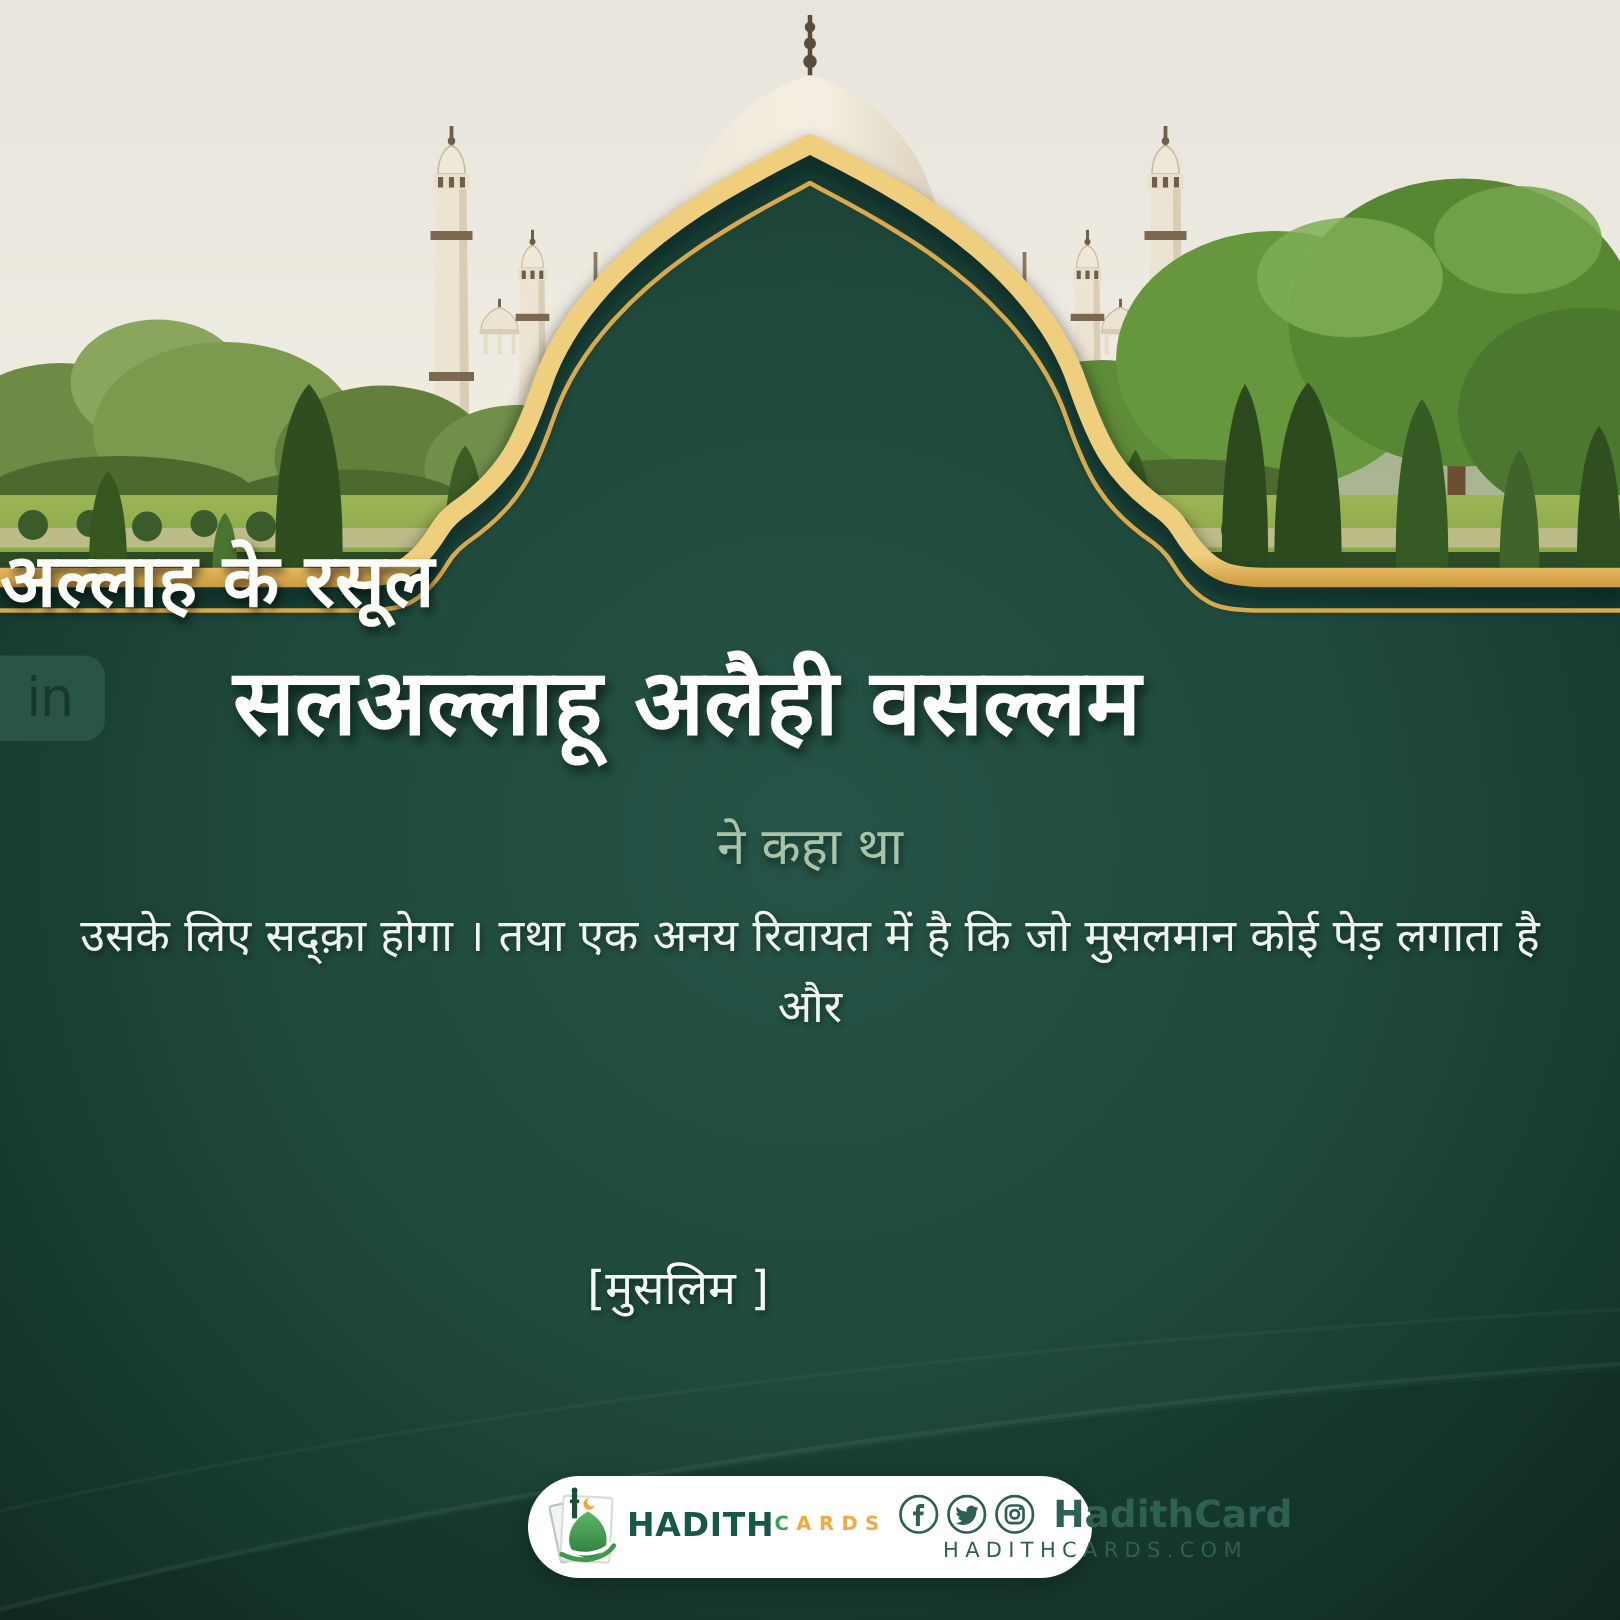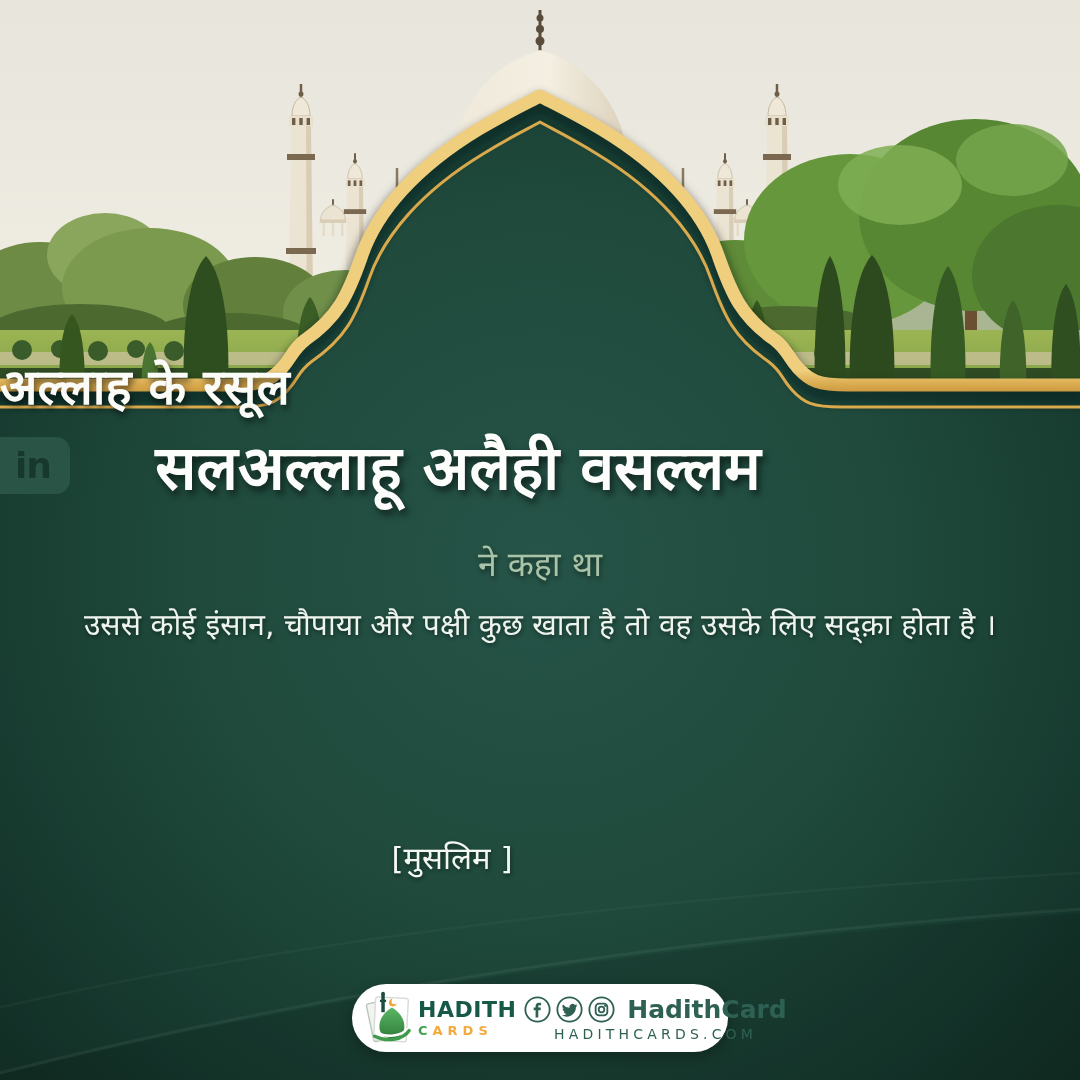"in" .li-badge span { font-weight: bold -> normal }
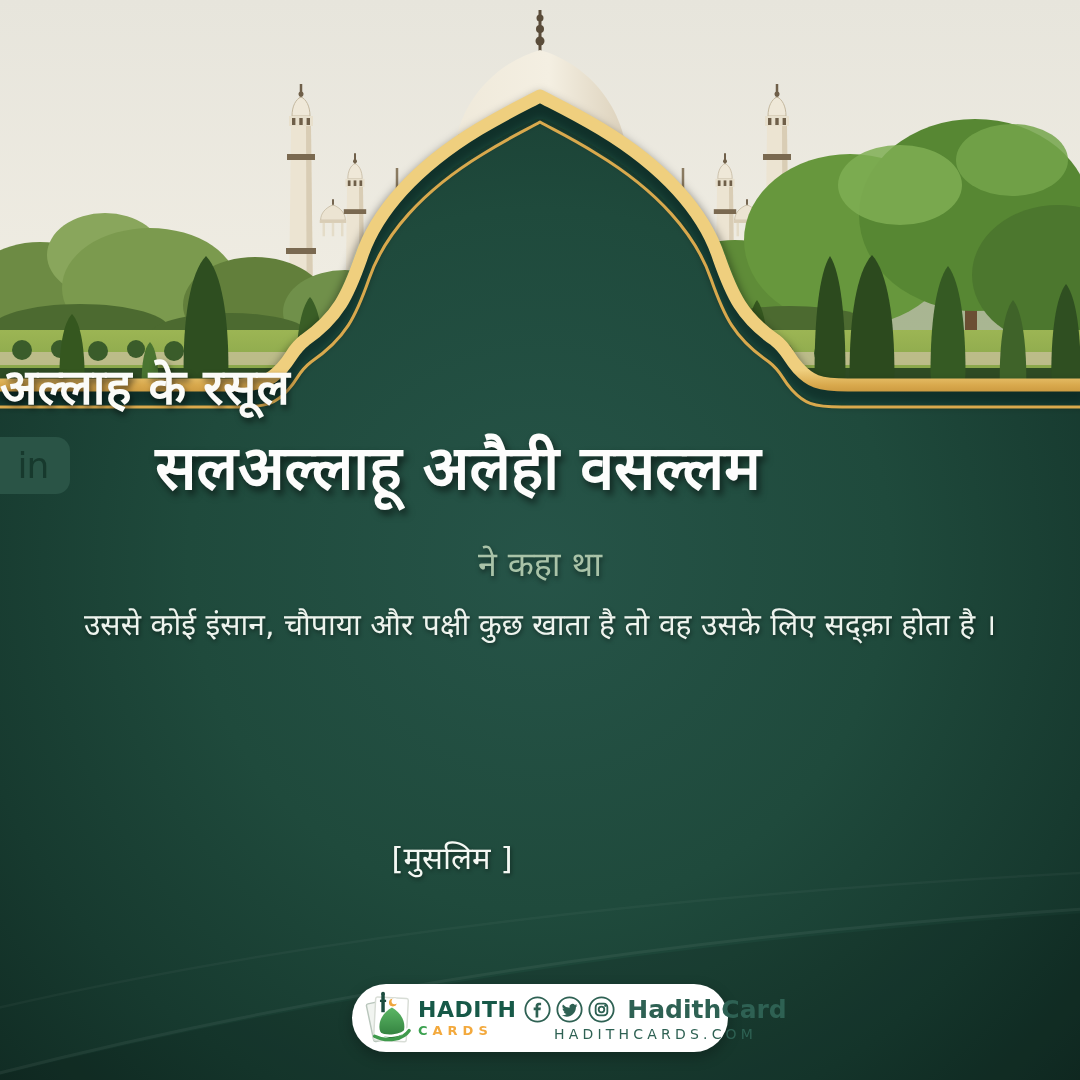"उसके लिए सद्क़ा होगा ।" div { html: none -> <div>उसके लिए सद्क़ा होगा । तथा एक अनय रिवायत में है कि जो मुसलमान कोई पेड़ लगाता है और</div> }
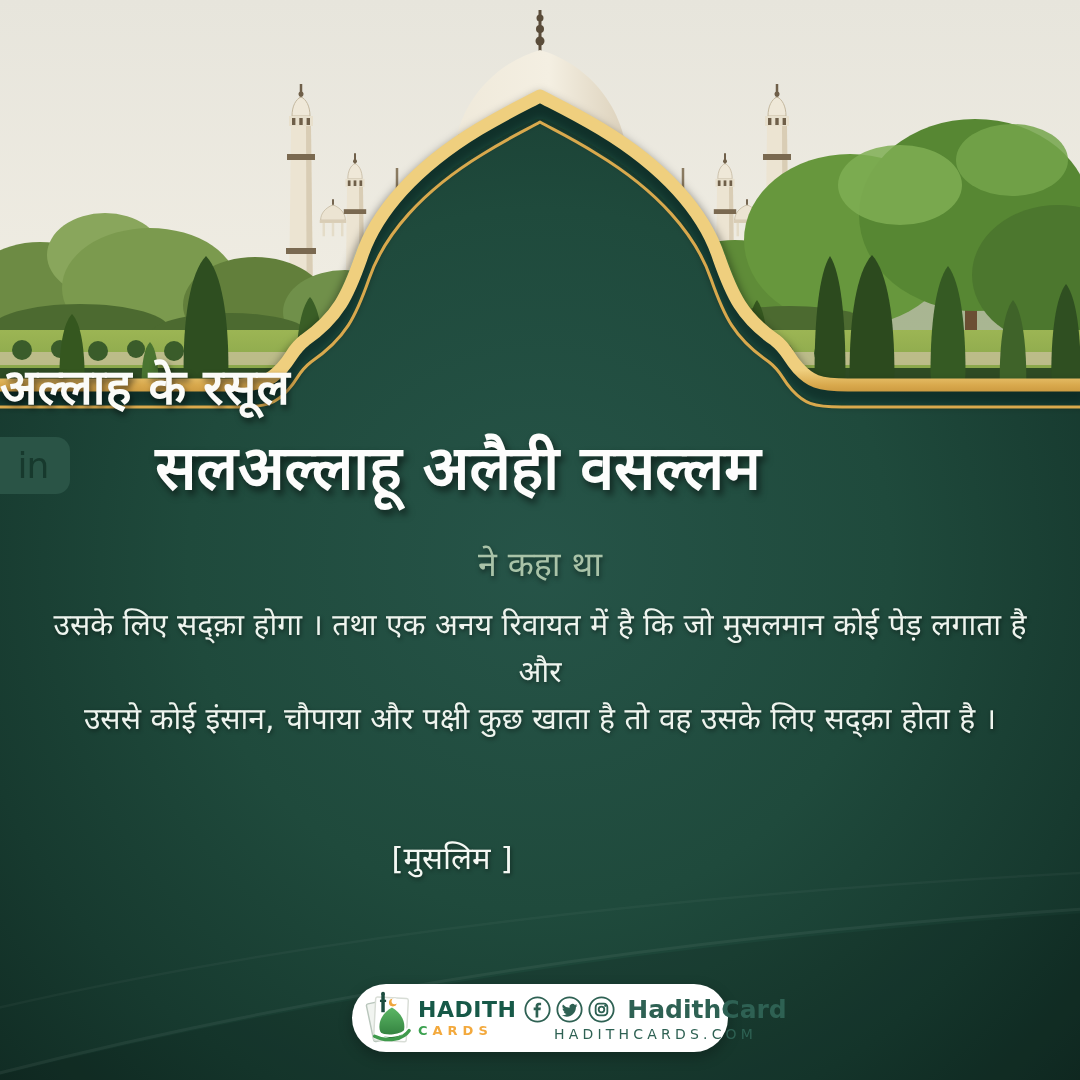"उससे कोई इंसान, चौपाया और" div { html: <div>उससे कोई इंसान, चौपाया और पक्षी कुछ खाता है तो वह उसके लिए सद्क़ा होता है ।</div> -> none }
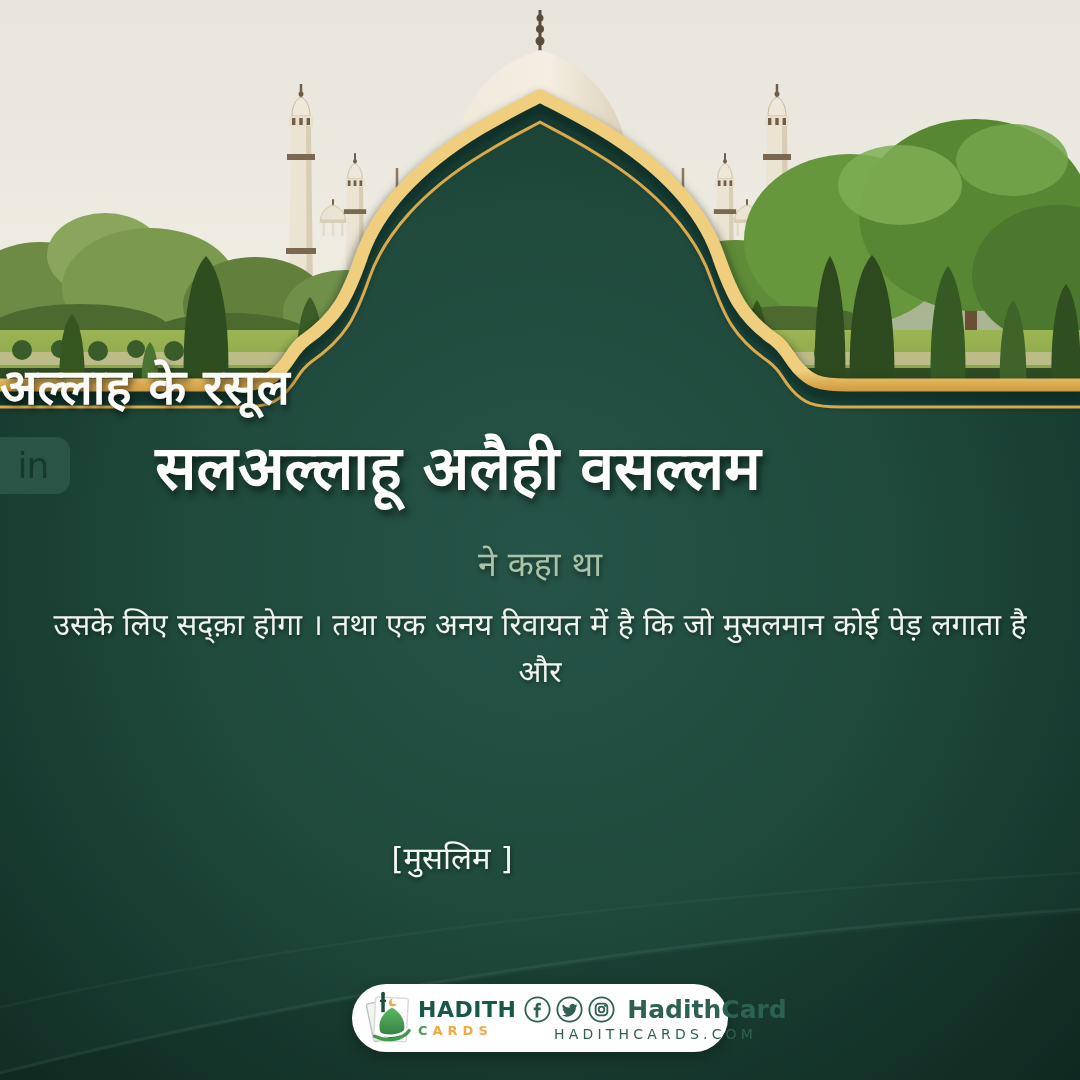"HADITH" .brand-text { flex-direction: column -> none; text-align: none -> right }
